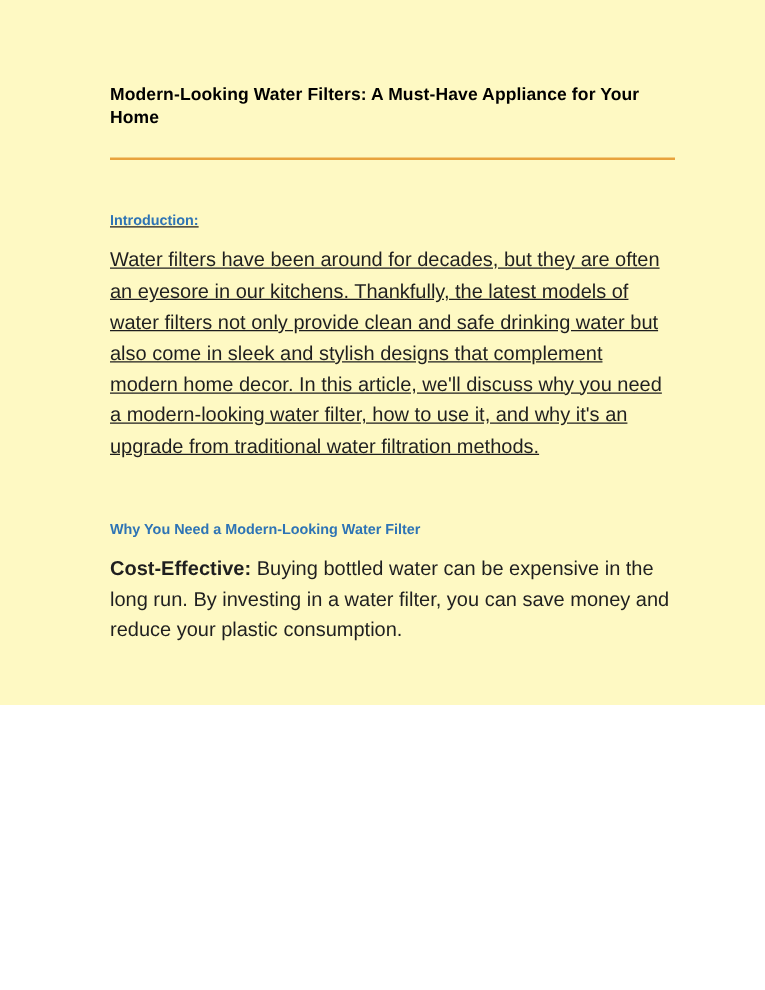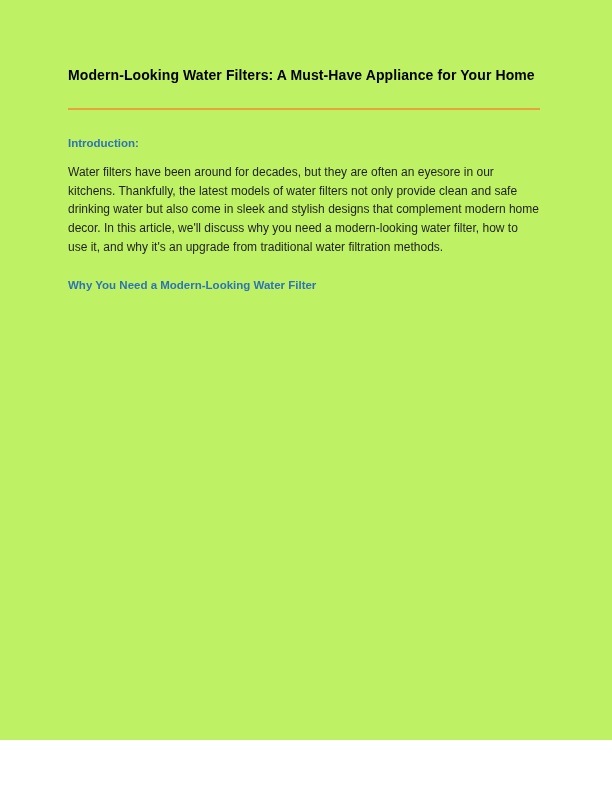"Modern-Looking Water Filters: A" .page { background: #bef264 -> #fef9c3; height: 740px -> 564px; padding: 66px 72px 40px 68px -> 66px 72px 40px 88px }
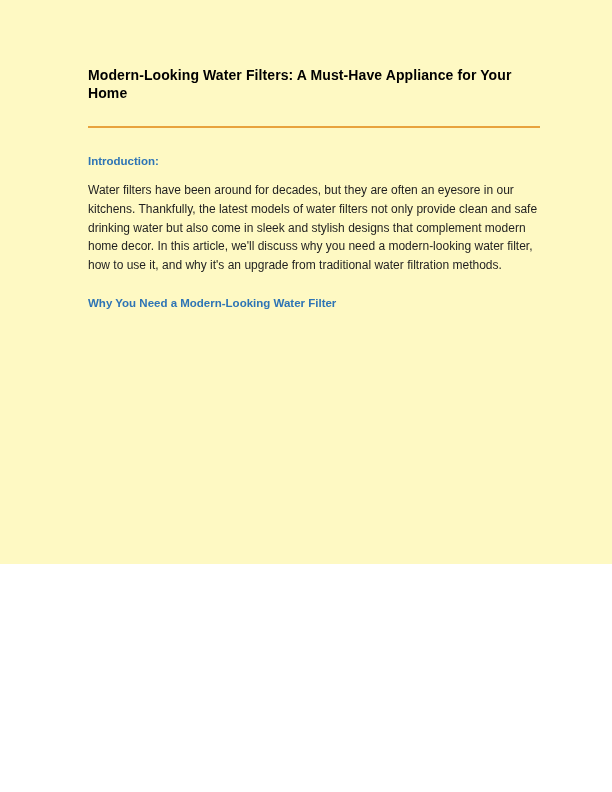"Introduction:" .section:first-of-type { margin-top: 26px -> 42px; text-decoration: none -> underline }
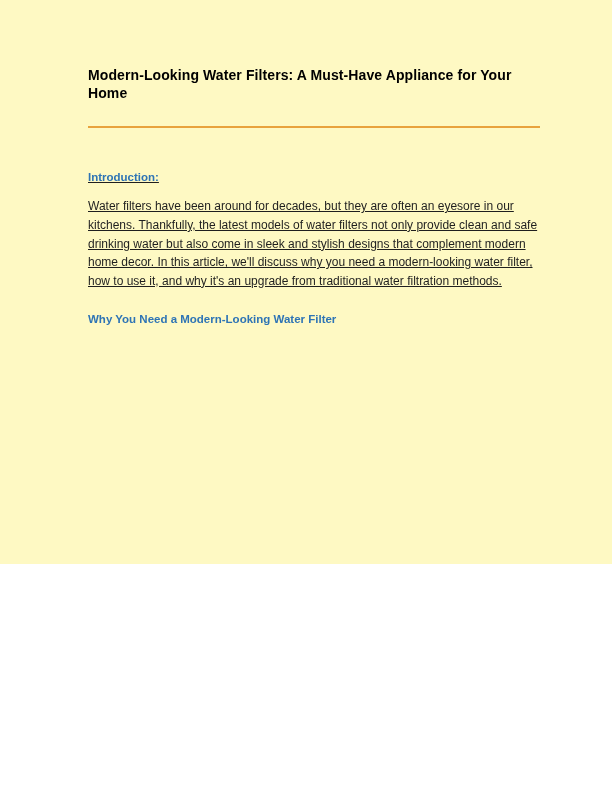"Water filters have been around" .para { font-size: 12px -> 16px }
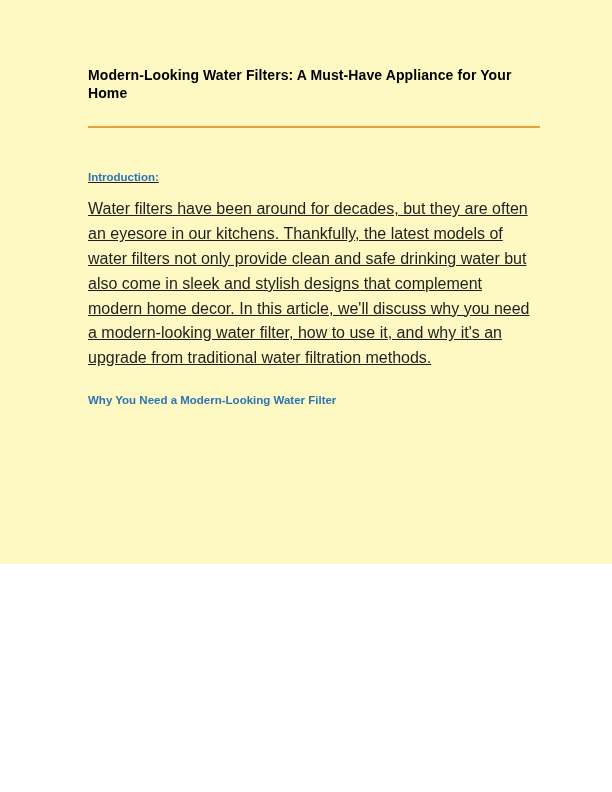"Why You Need a Modern-Looking" .section { margin-top: 22px -> 46px }
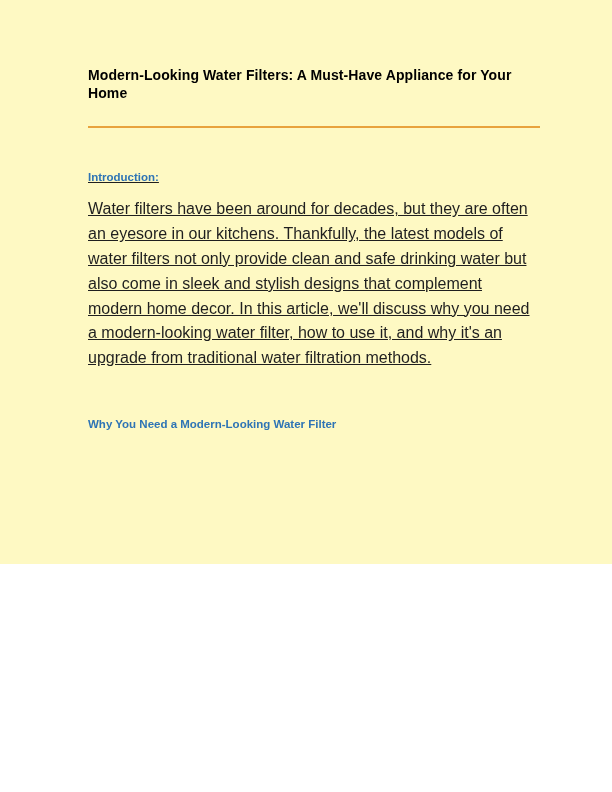"Cost-Effective: Buying bottled water can" p.para { html: none -> <p><b>Cost-Effective:</b><span> Buying bottled water can be expensive in the long run. By investing in a water filter, you can save money and reduce your plastic consumption.</span></p> }
